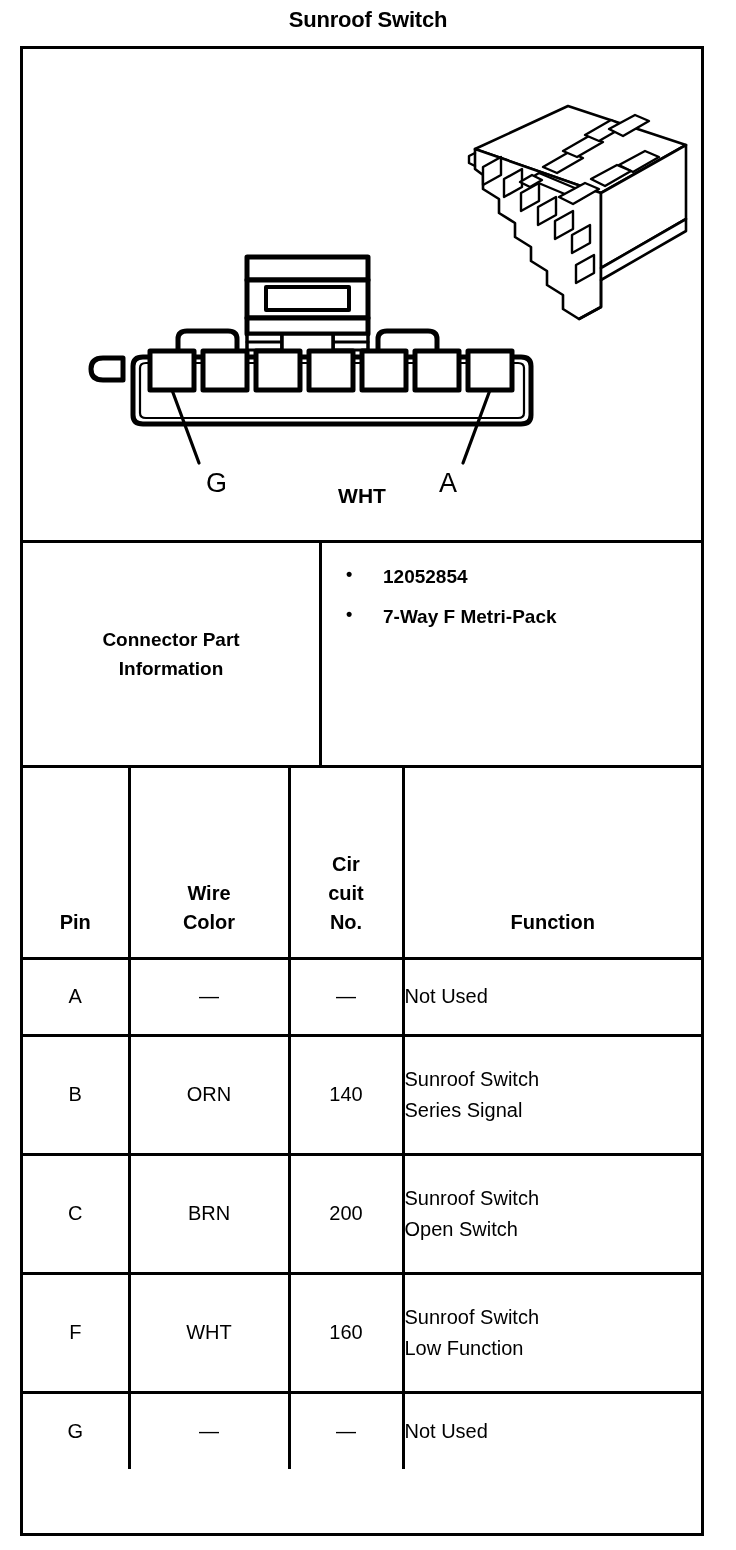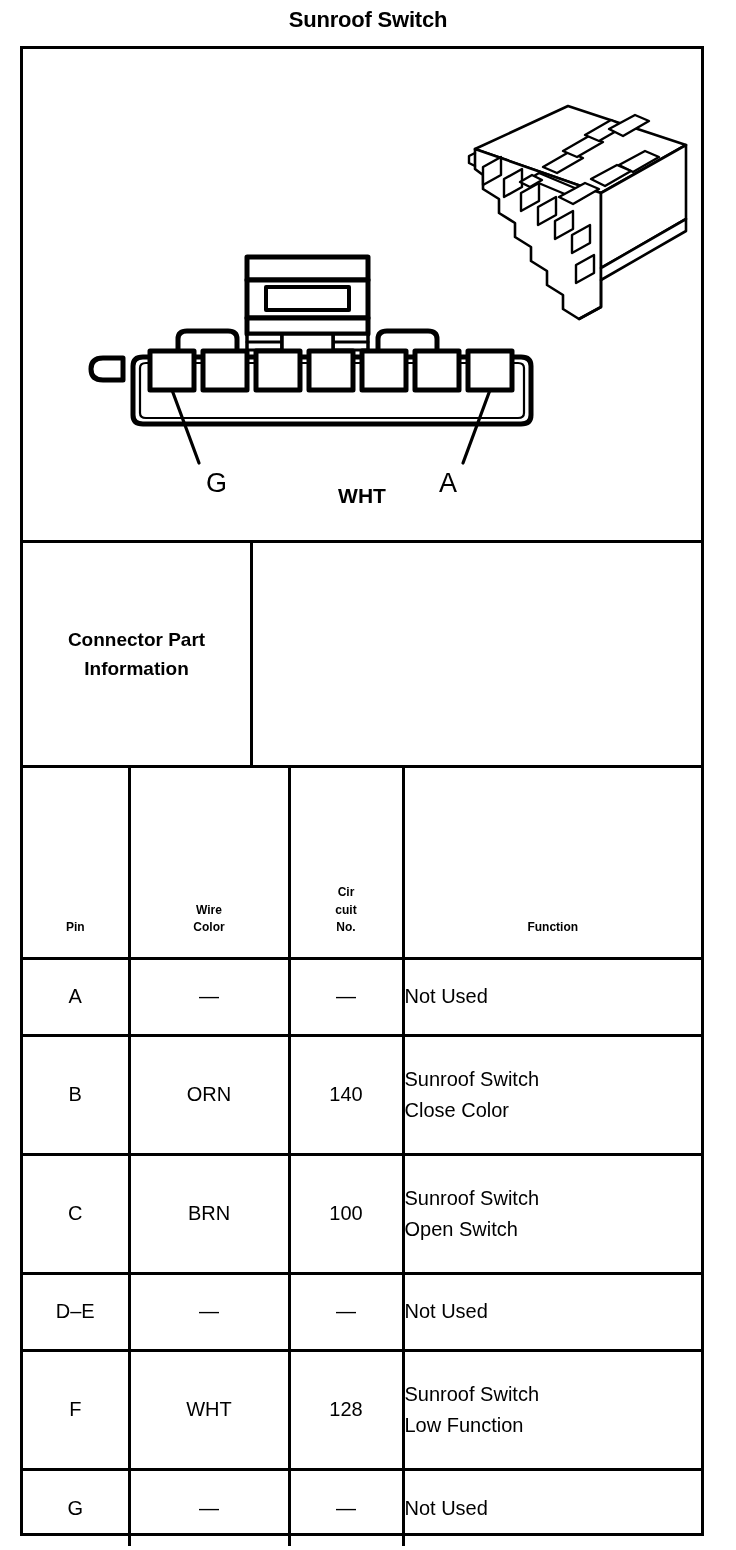"12052854" ul { html: none -> <ul> <li>12052854</li> <li>7-Way F Metri-Pack</li> </ul> }
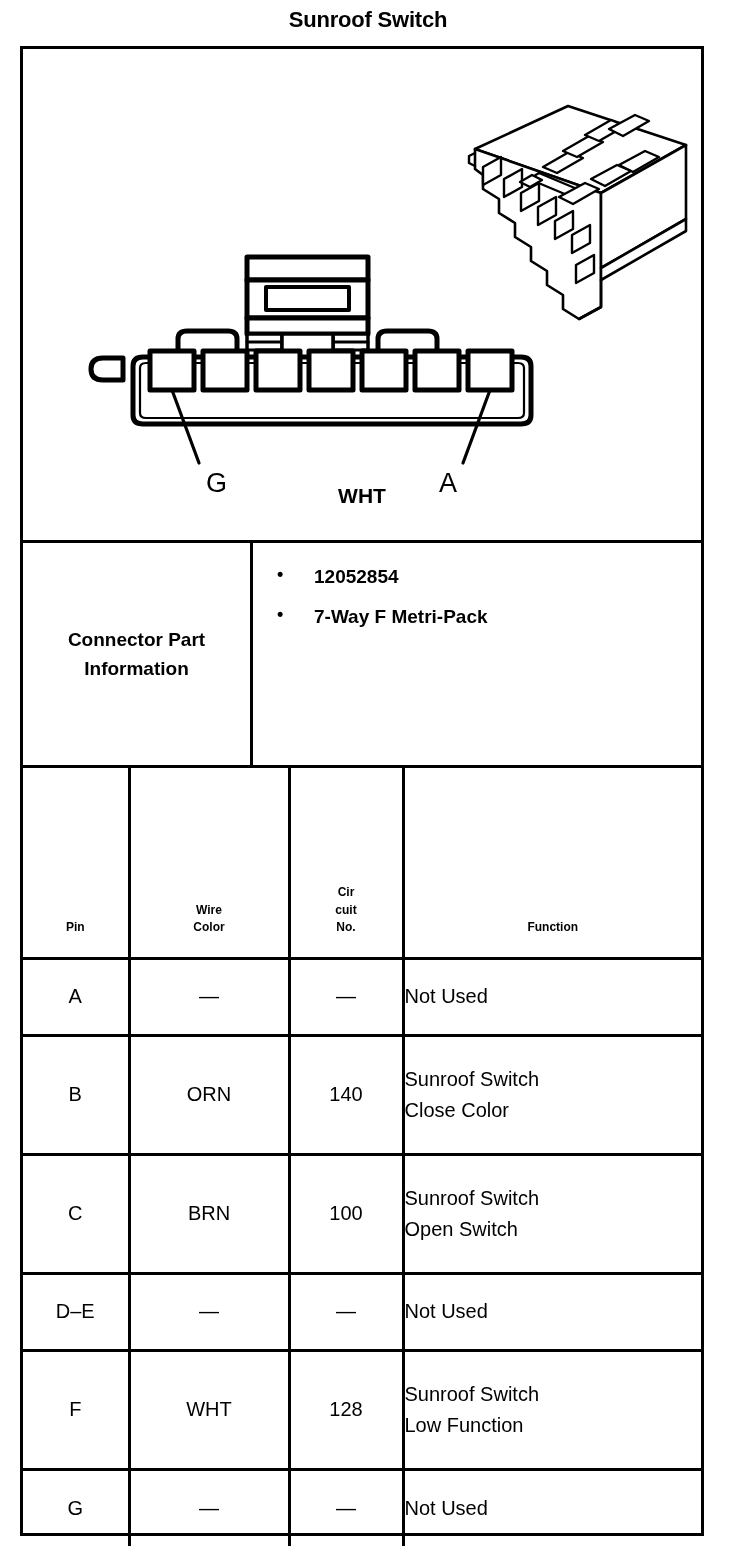"Connector Part" .cpi-label { width: 230px -> 299px }
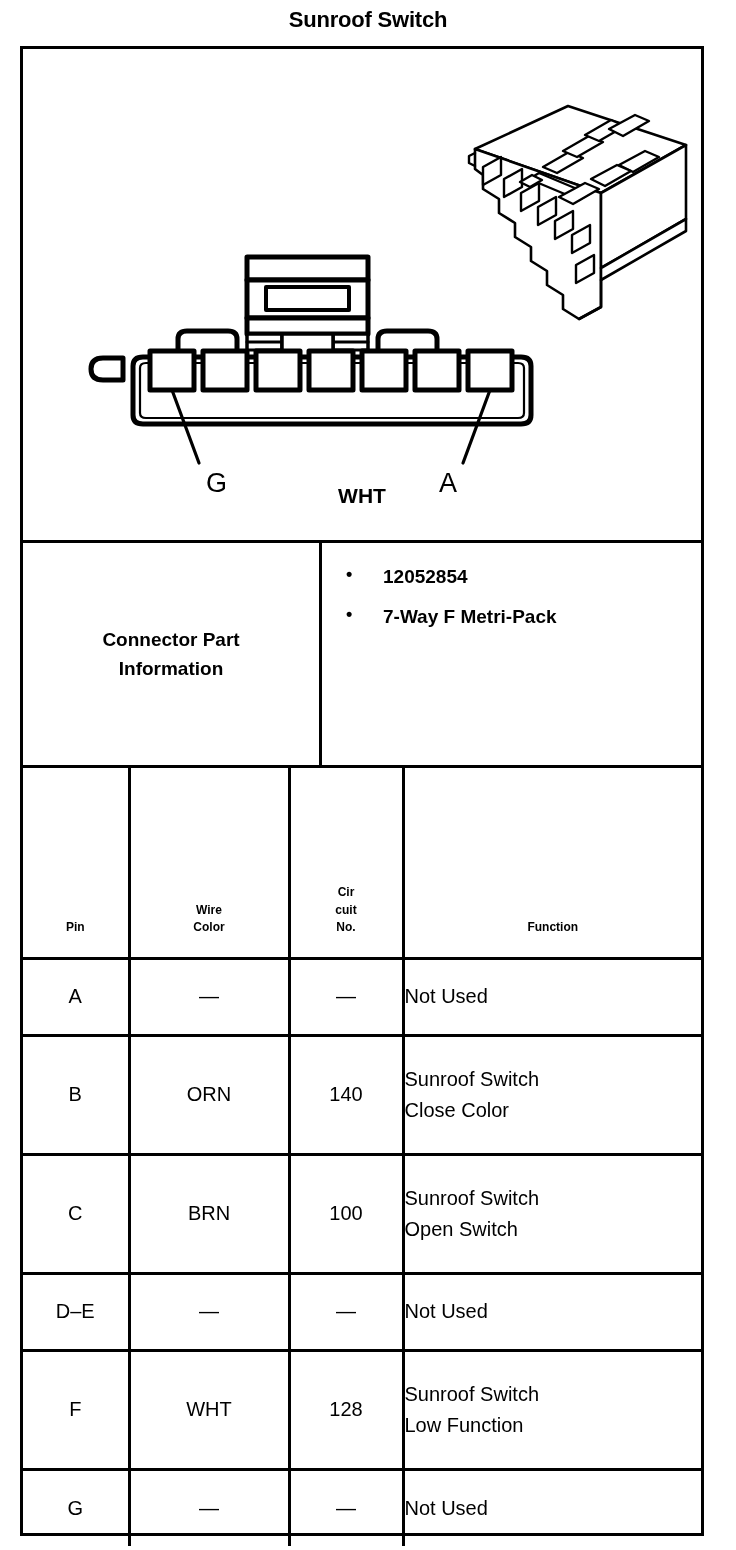"Cir" .pintable thead th { font-size: 12px -> 20px }
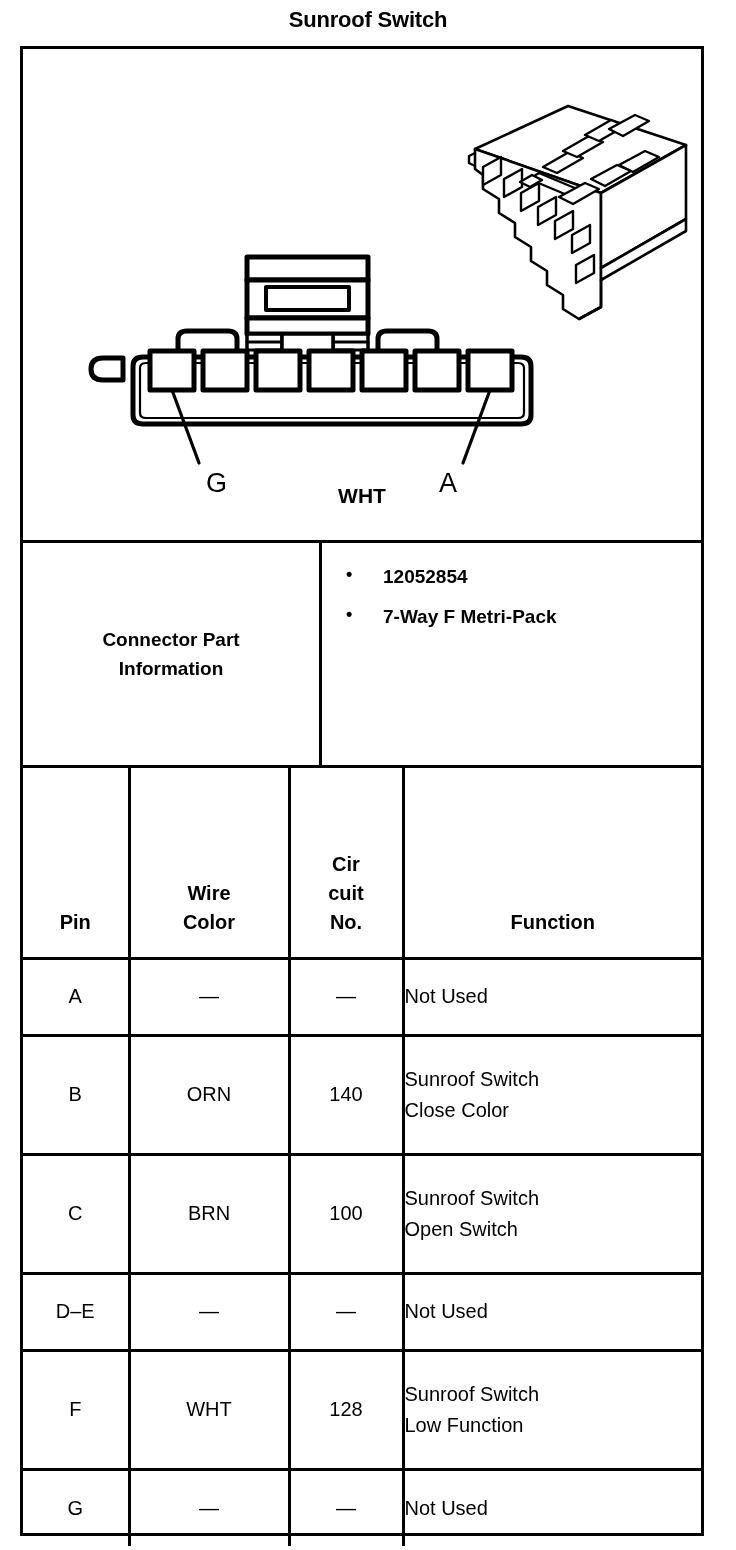"Close Color" div { text: Close Color -> Series Signal }
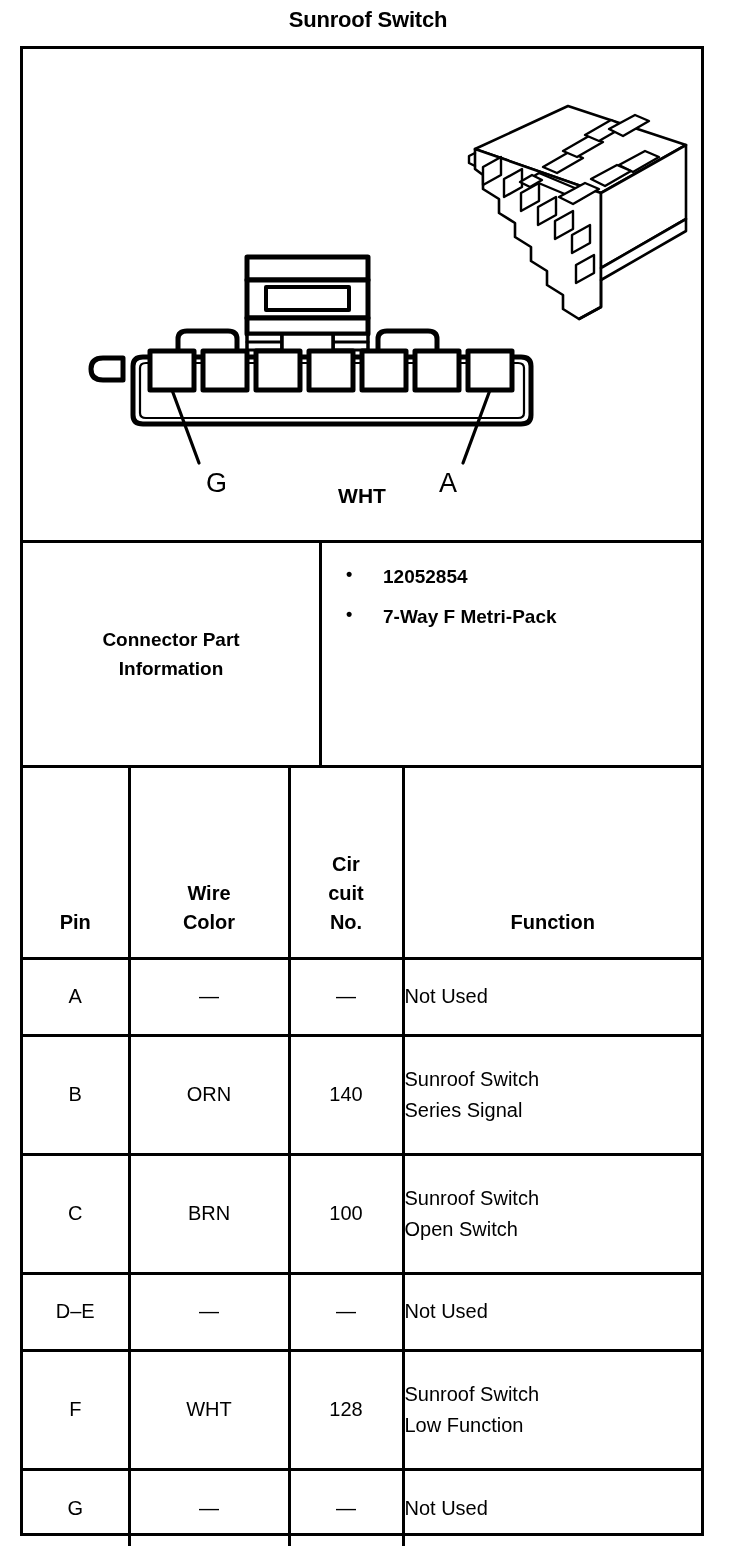"100" td.td-cir { text: 100 -> 200 }
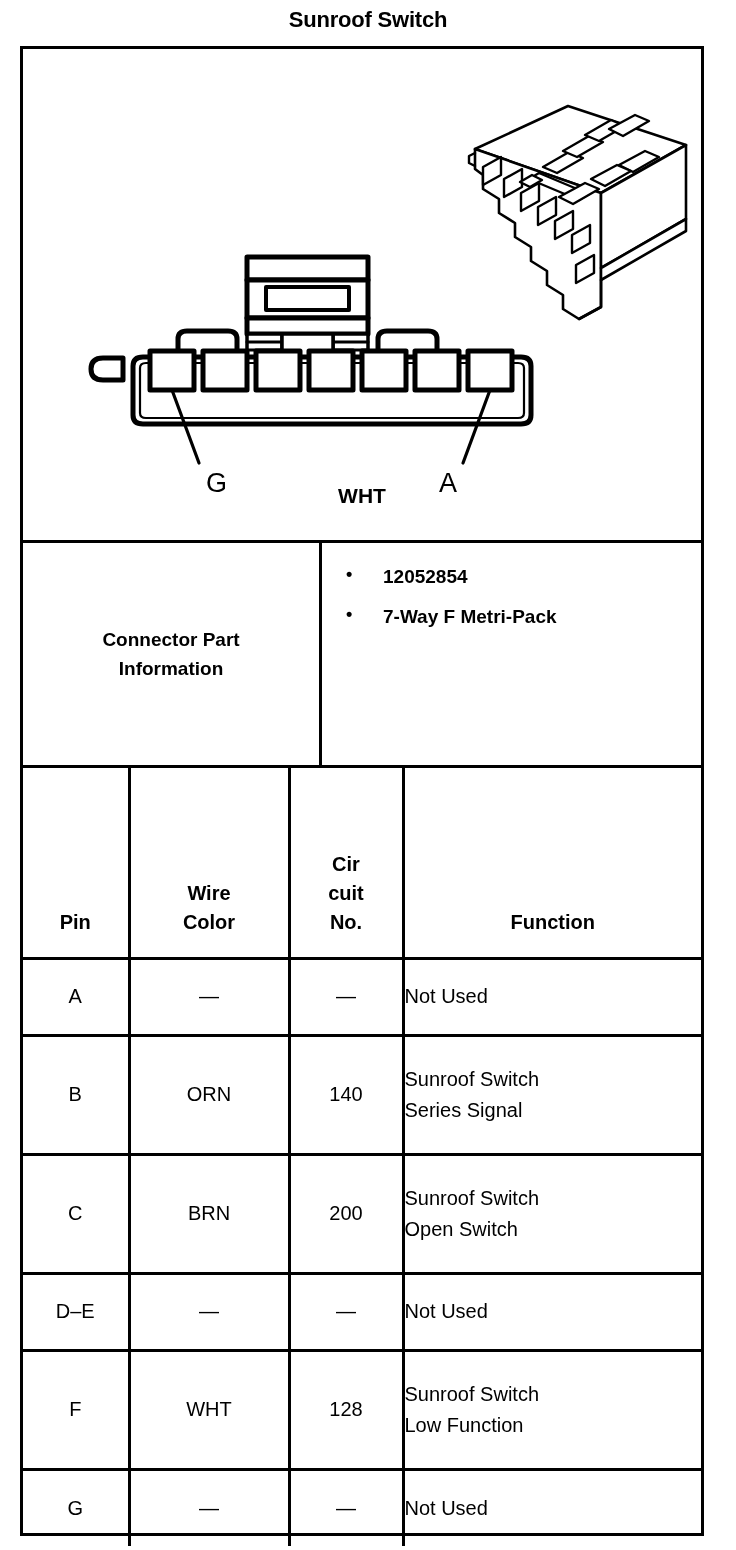"D–E" tr.r-short { html: <tr> <td>D–E</td> <td>—</td> <td>—</td> <td> <div>Not Used</div> </td> </tr> -> none }
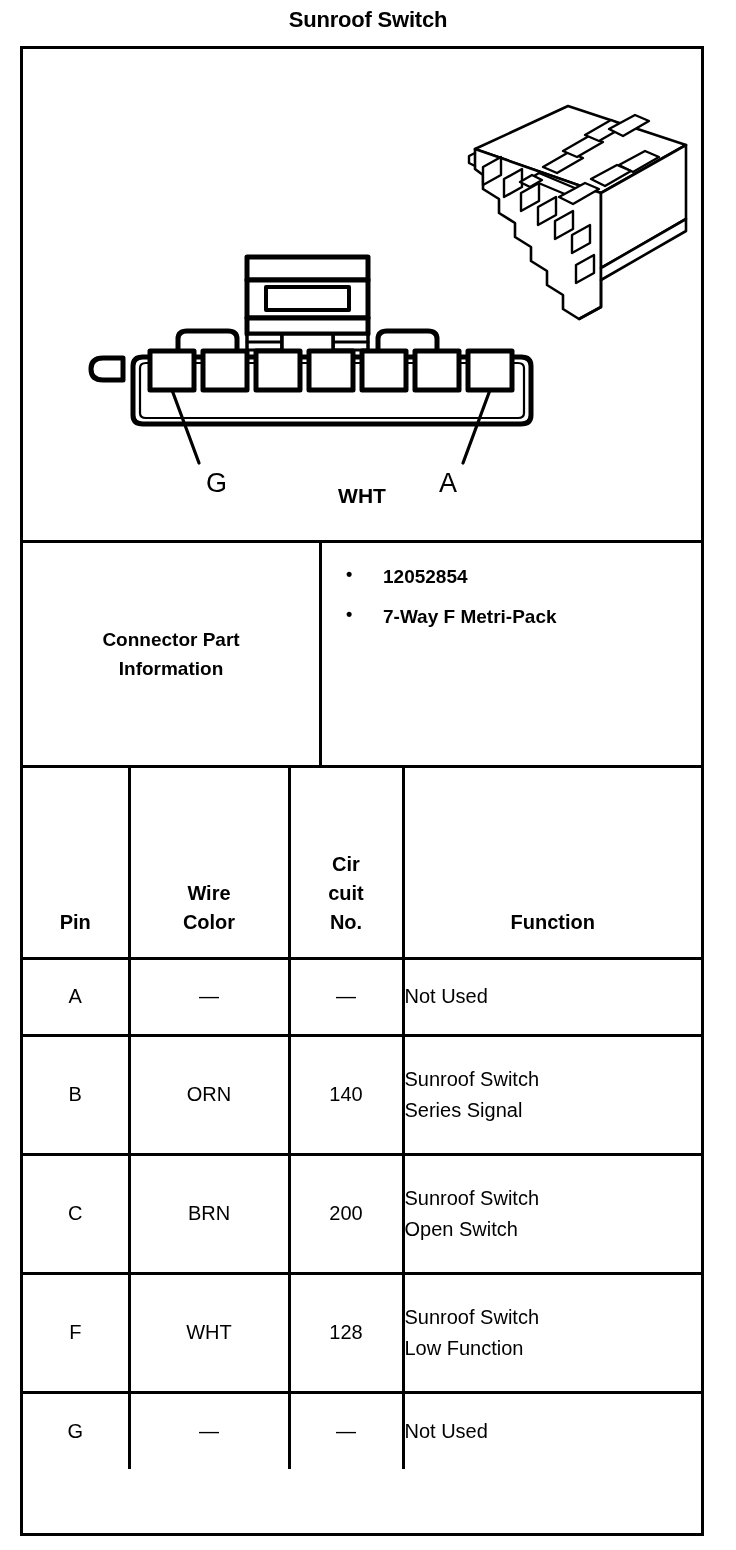"128" td.td-cir { text: 128 -> 160 }
